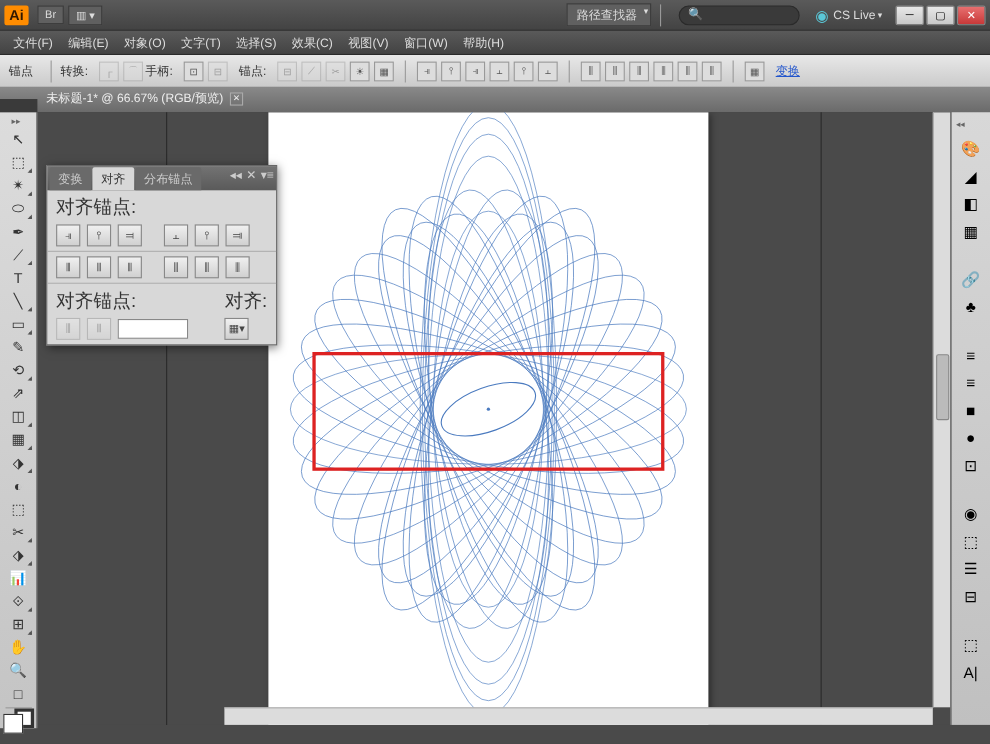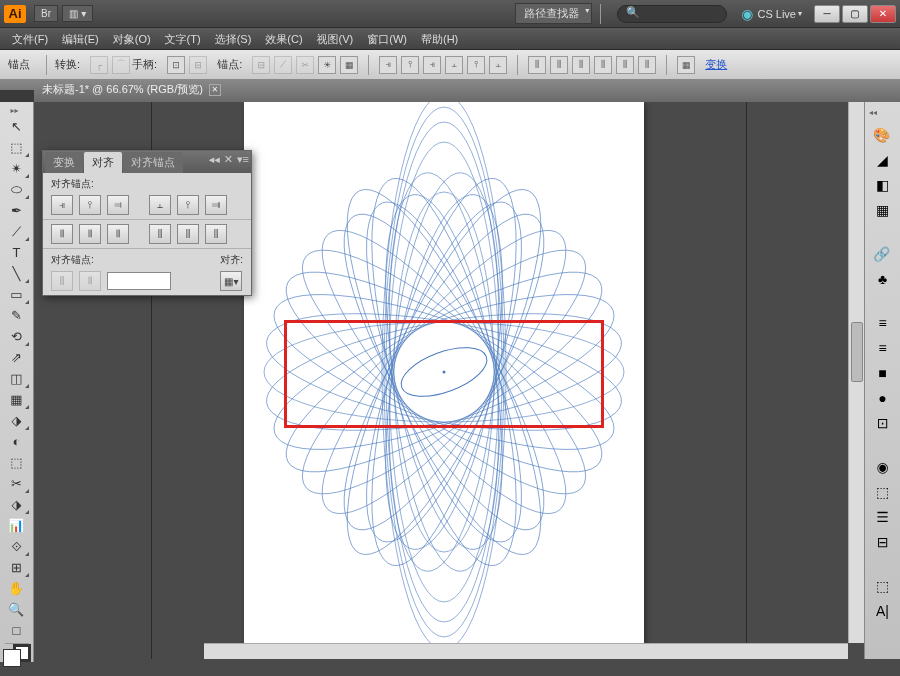"对齐锚点" div.ap-tab { text: 对齐 -> 分布 }
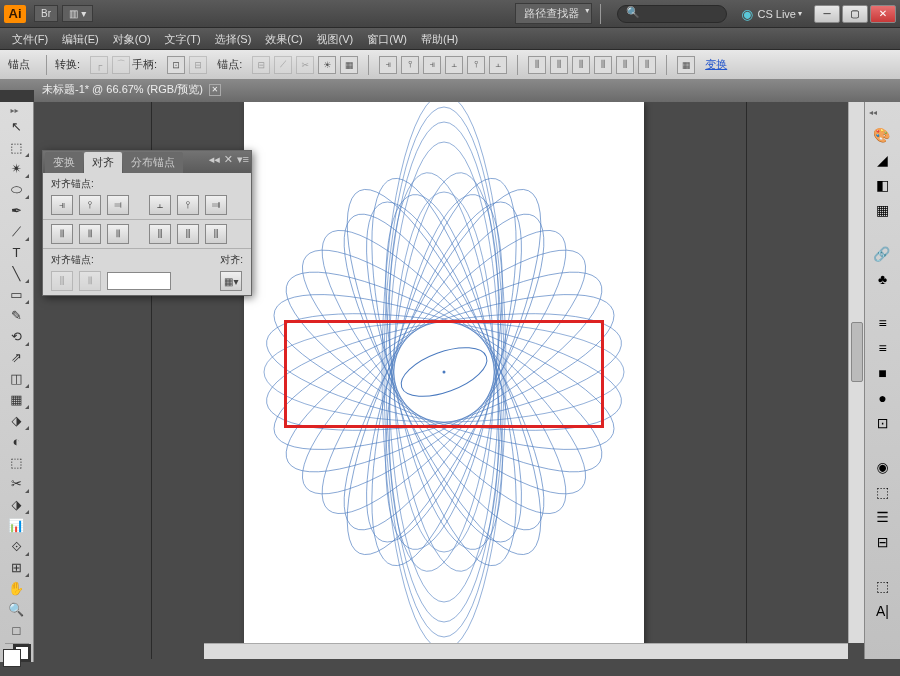"对齐锚点:" .ap-section-title { font-size: 10px -> 17px }
